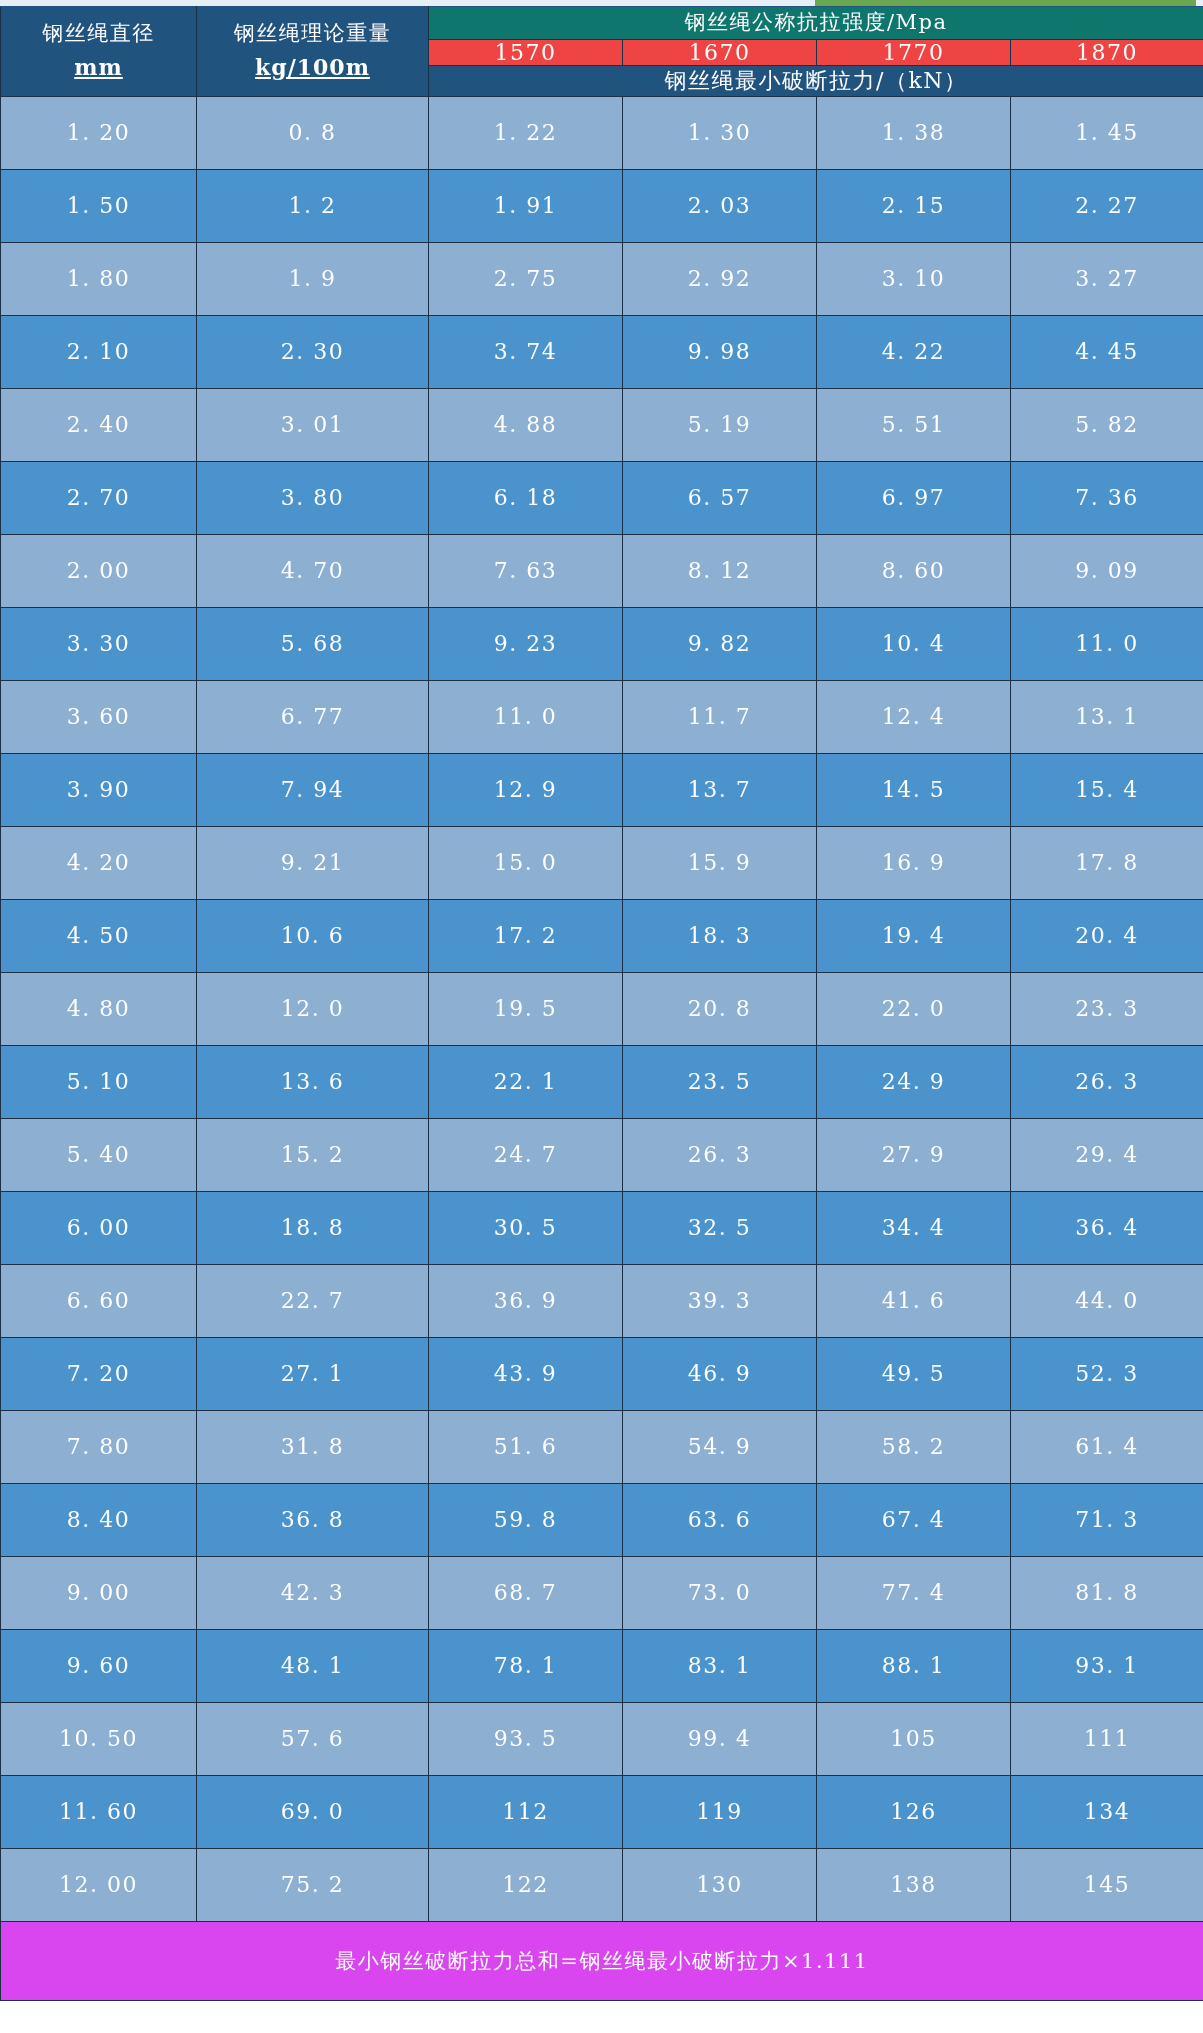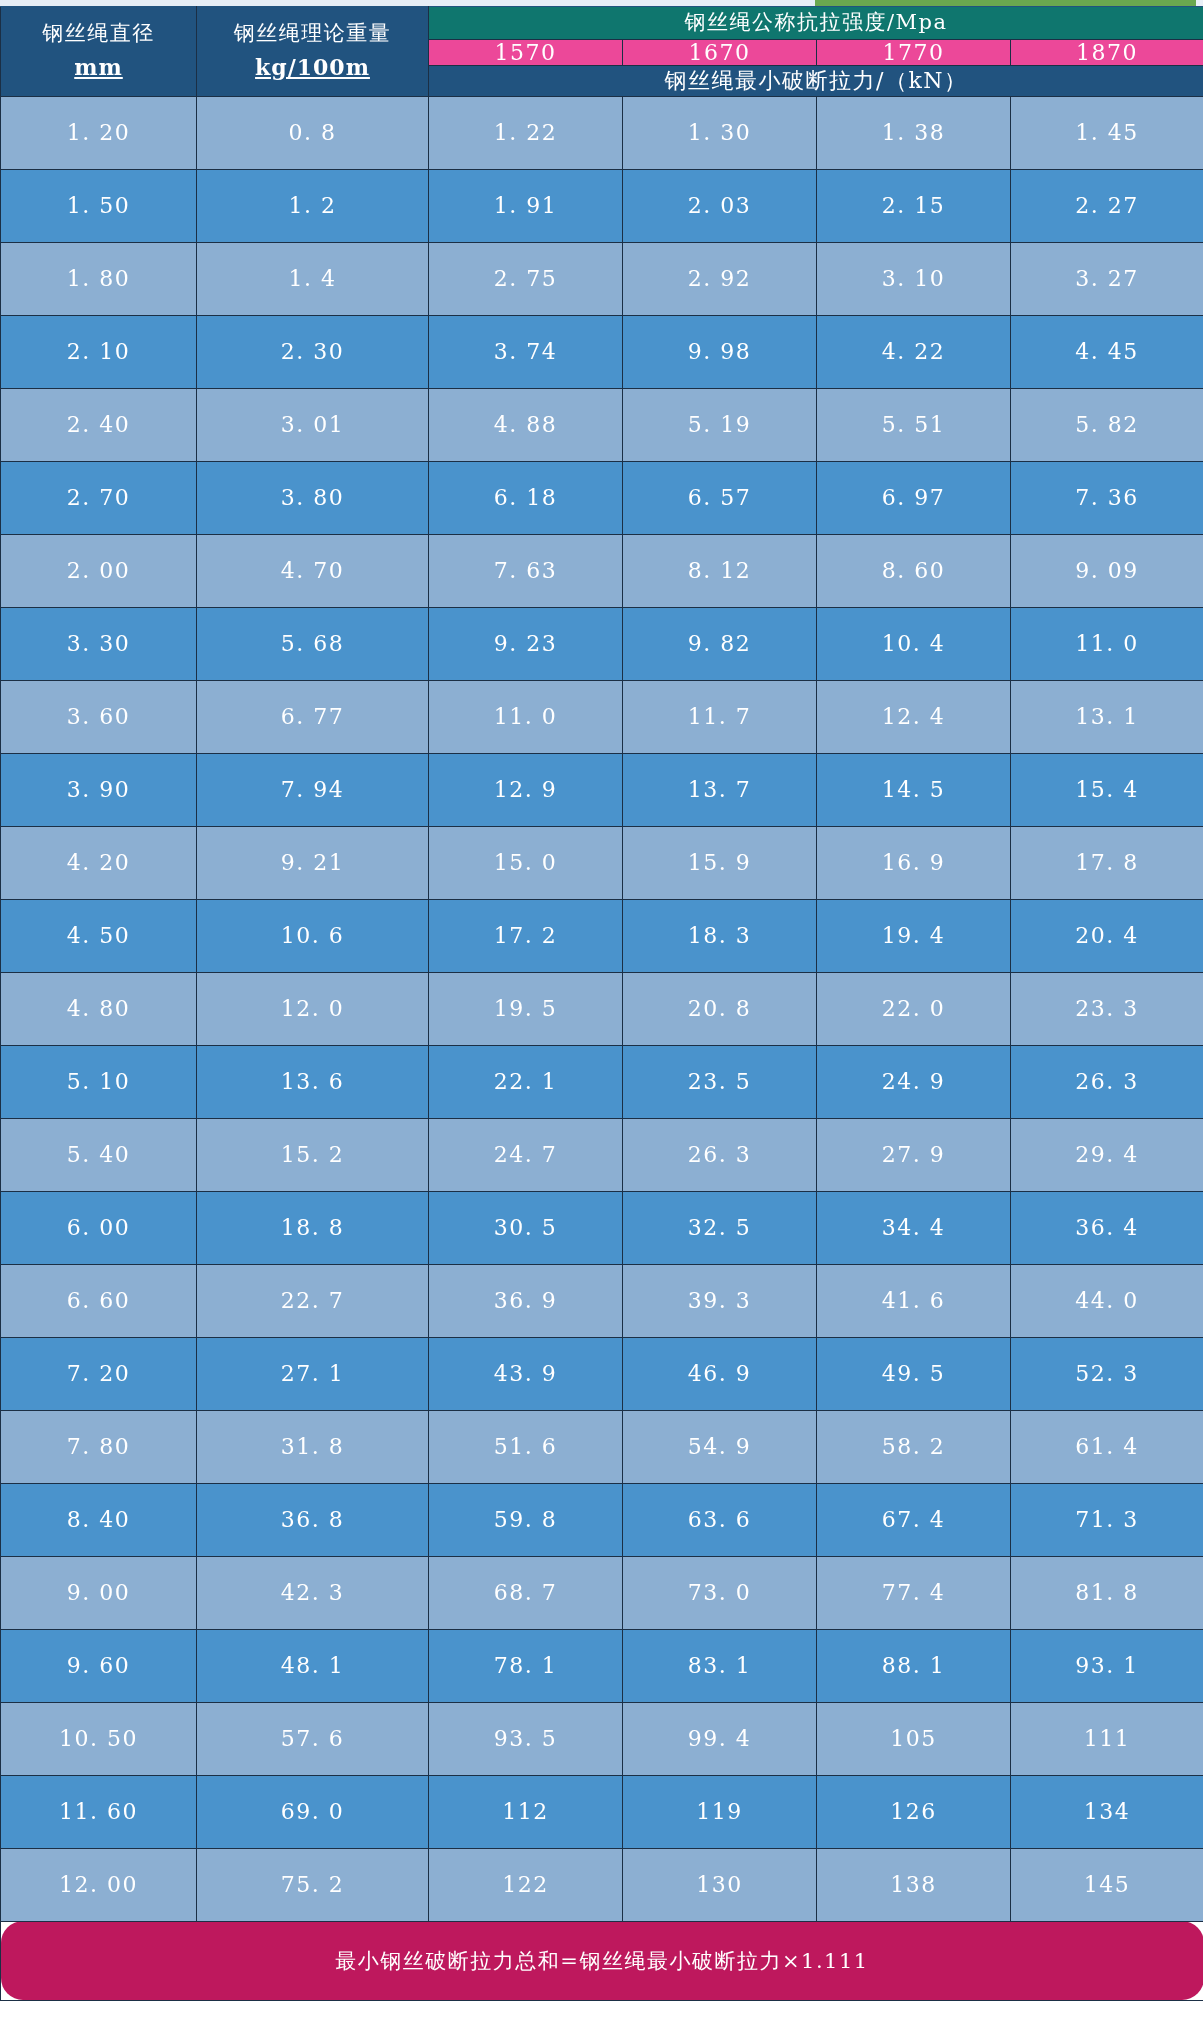"1570" .hd-num { background: #ec4899 -> #ef4444 }
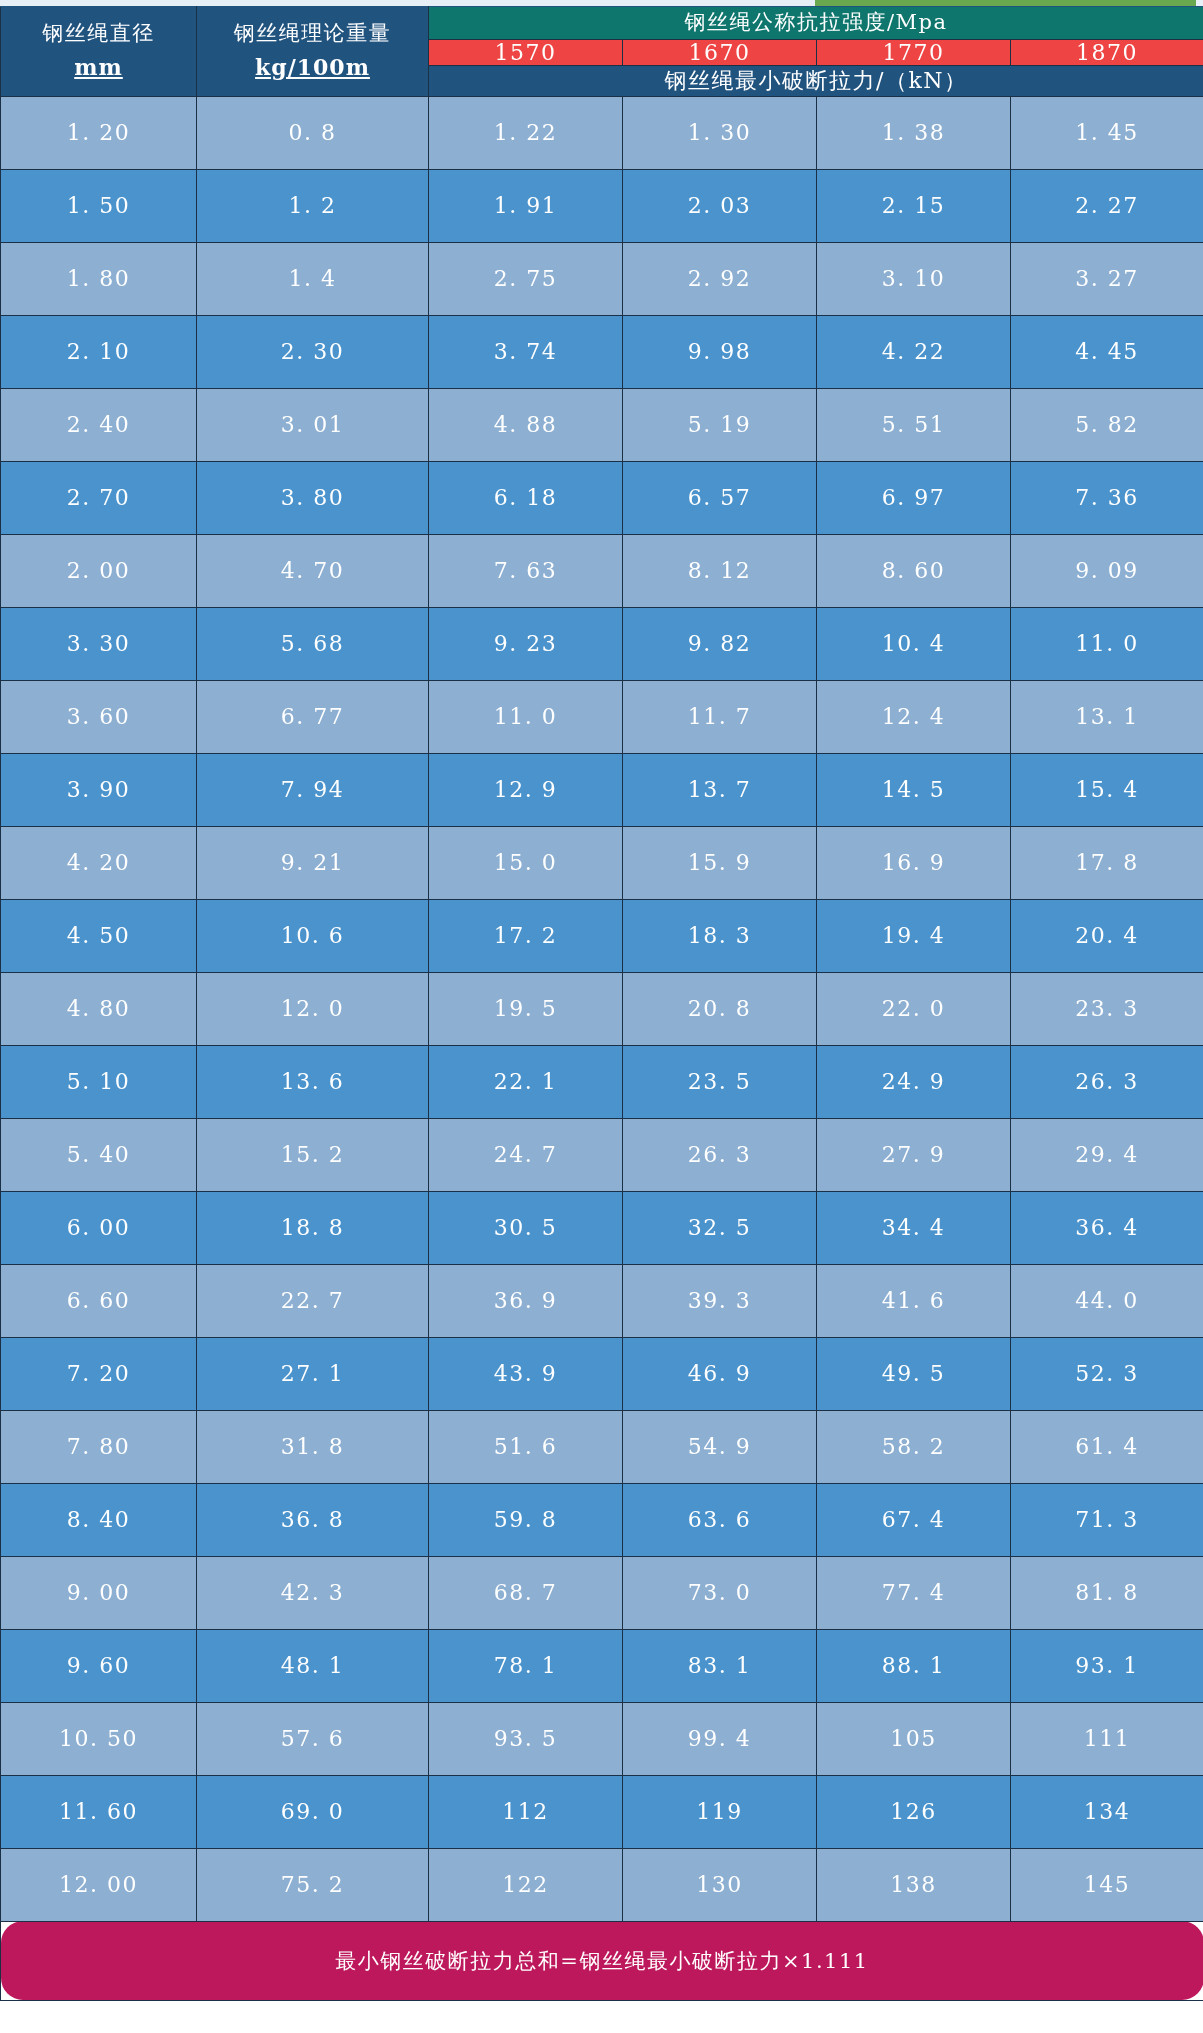"1. 4" td.cell { text: 4 -> 9 }
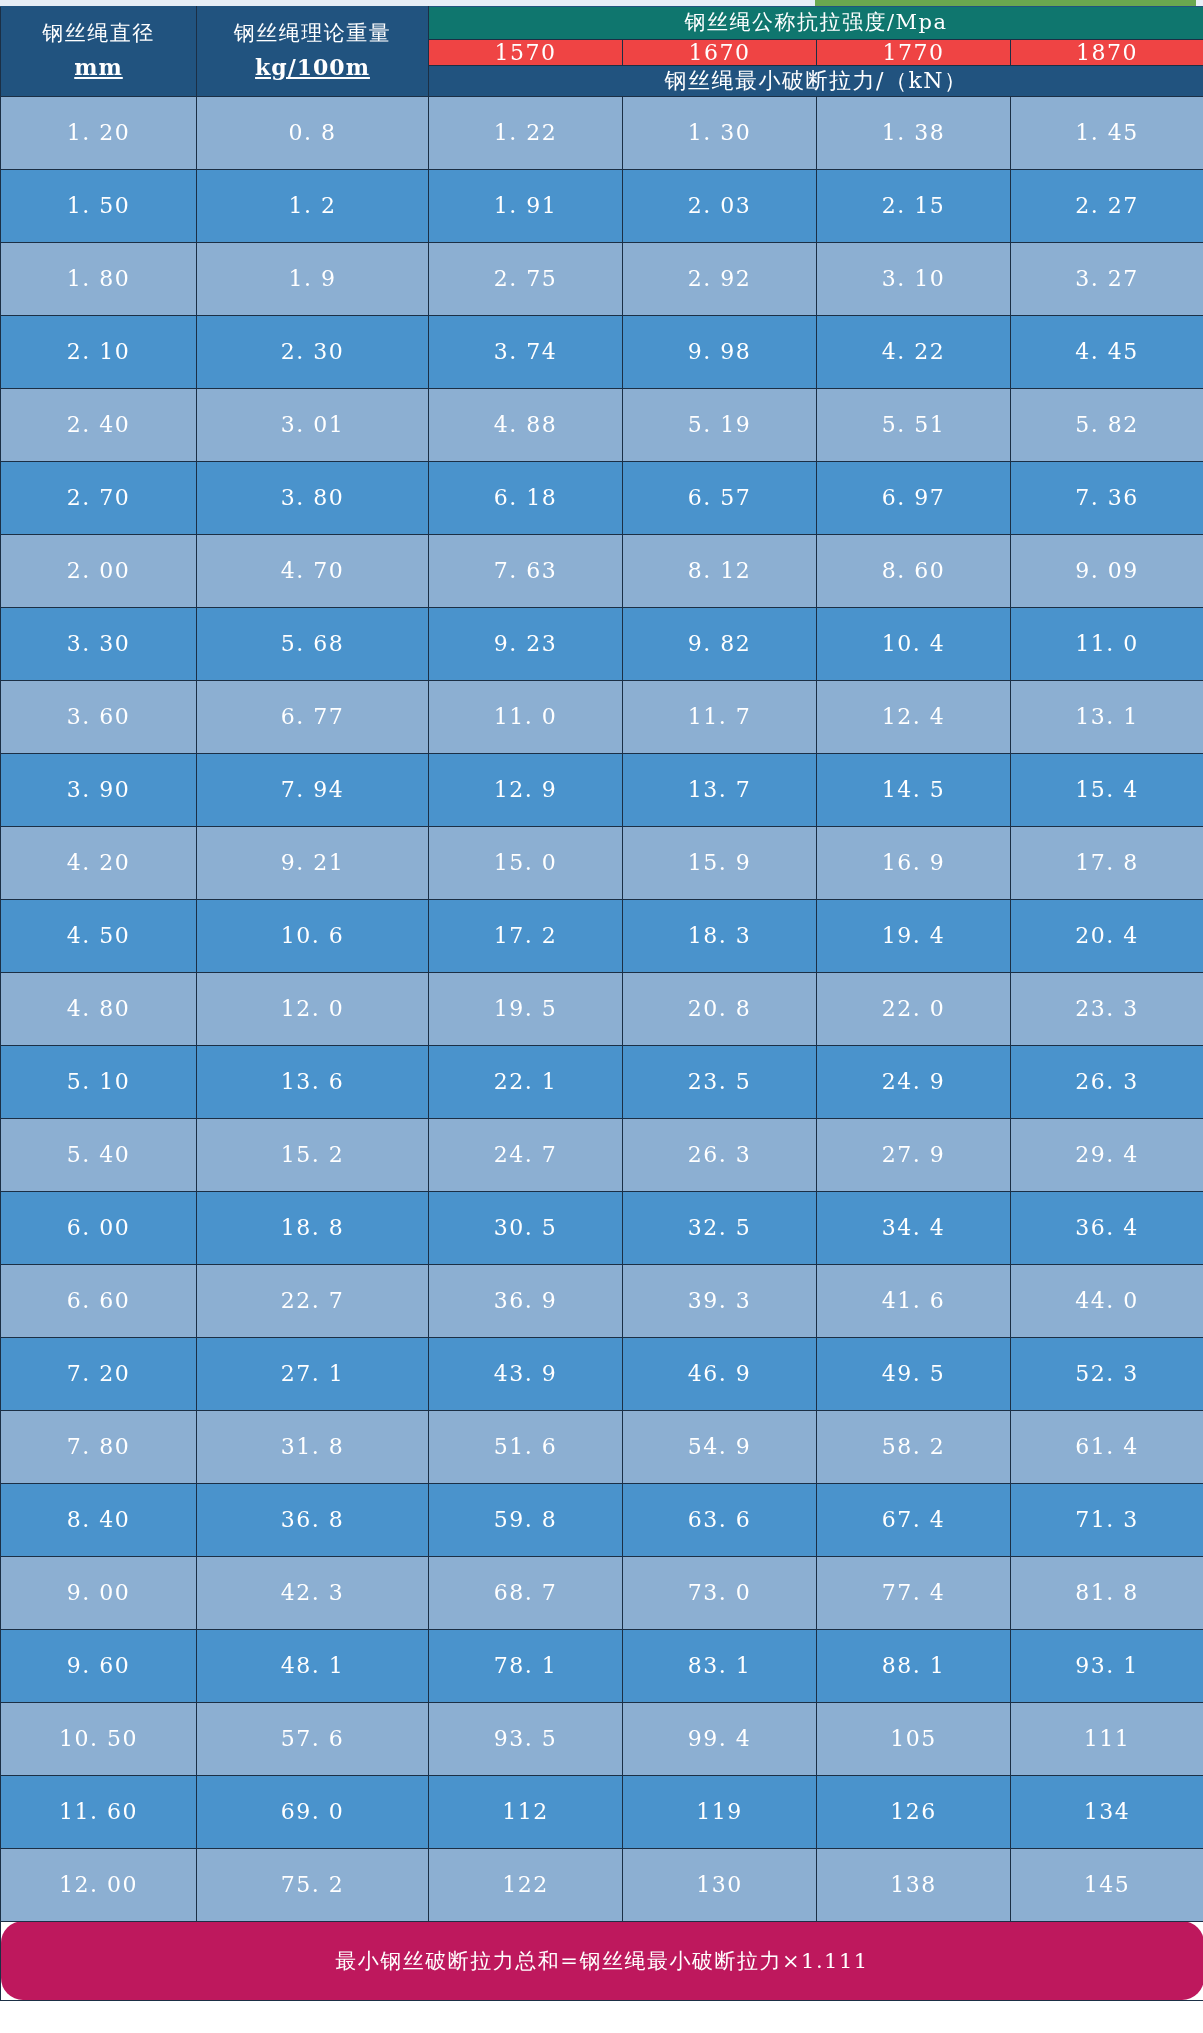"最小钢丝破断拉力总和=钢丝绳最小破断拉力×1.111" .ft { background: #be185d -> #d946ef; border-radius: 22px -> none }
